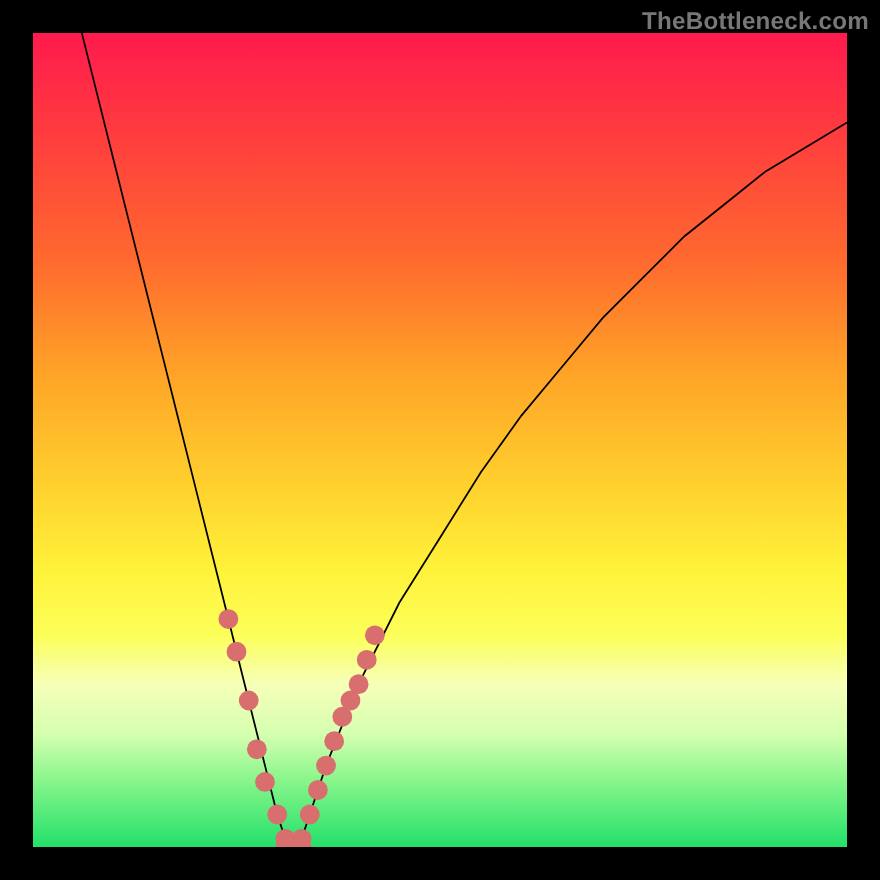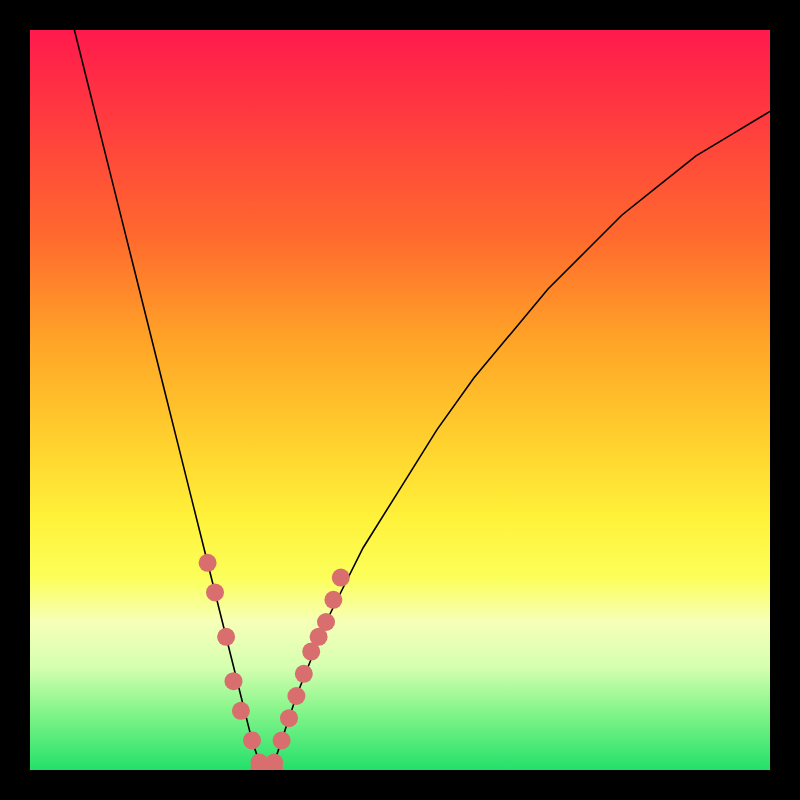"TheBottleneck.com" div.watermark { html: none -> <div>TheBottleneck.com</div> }
